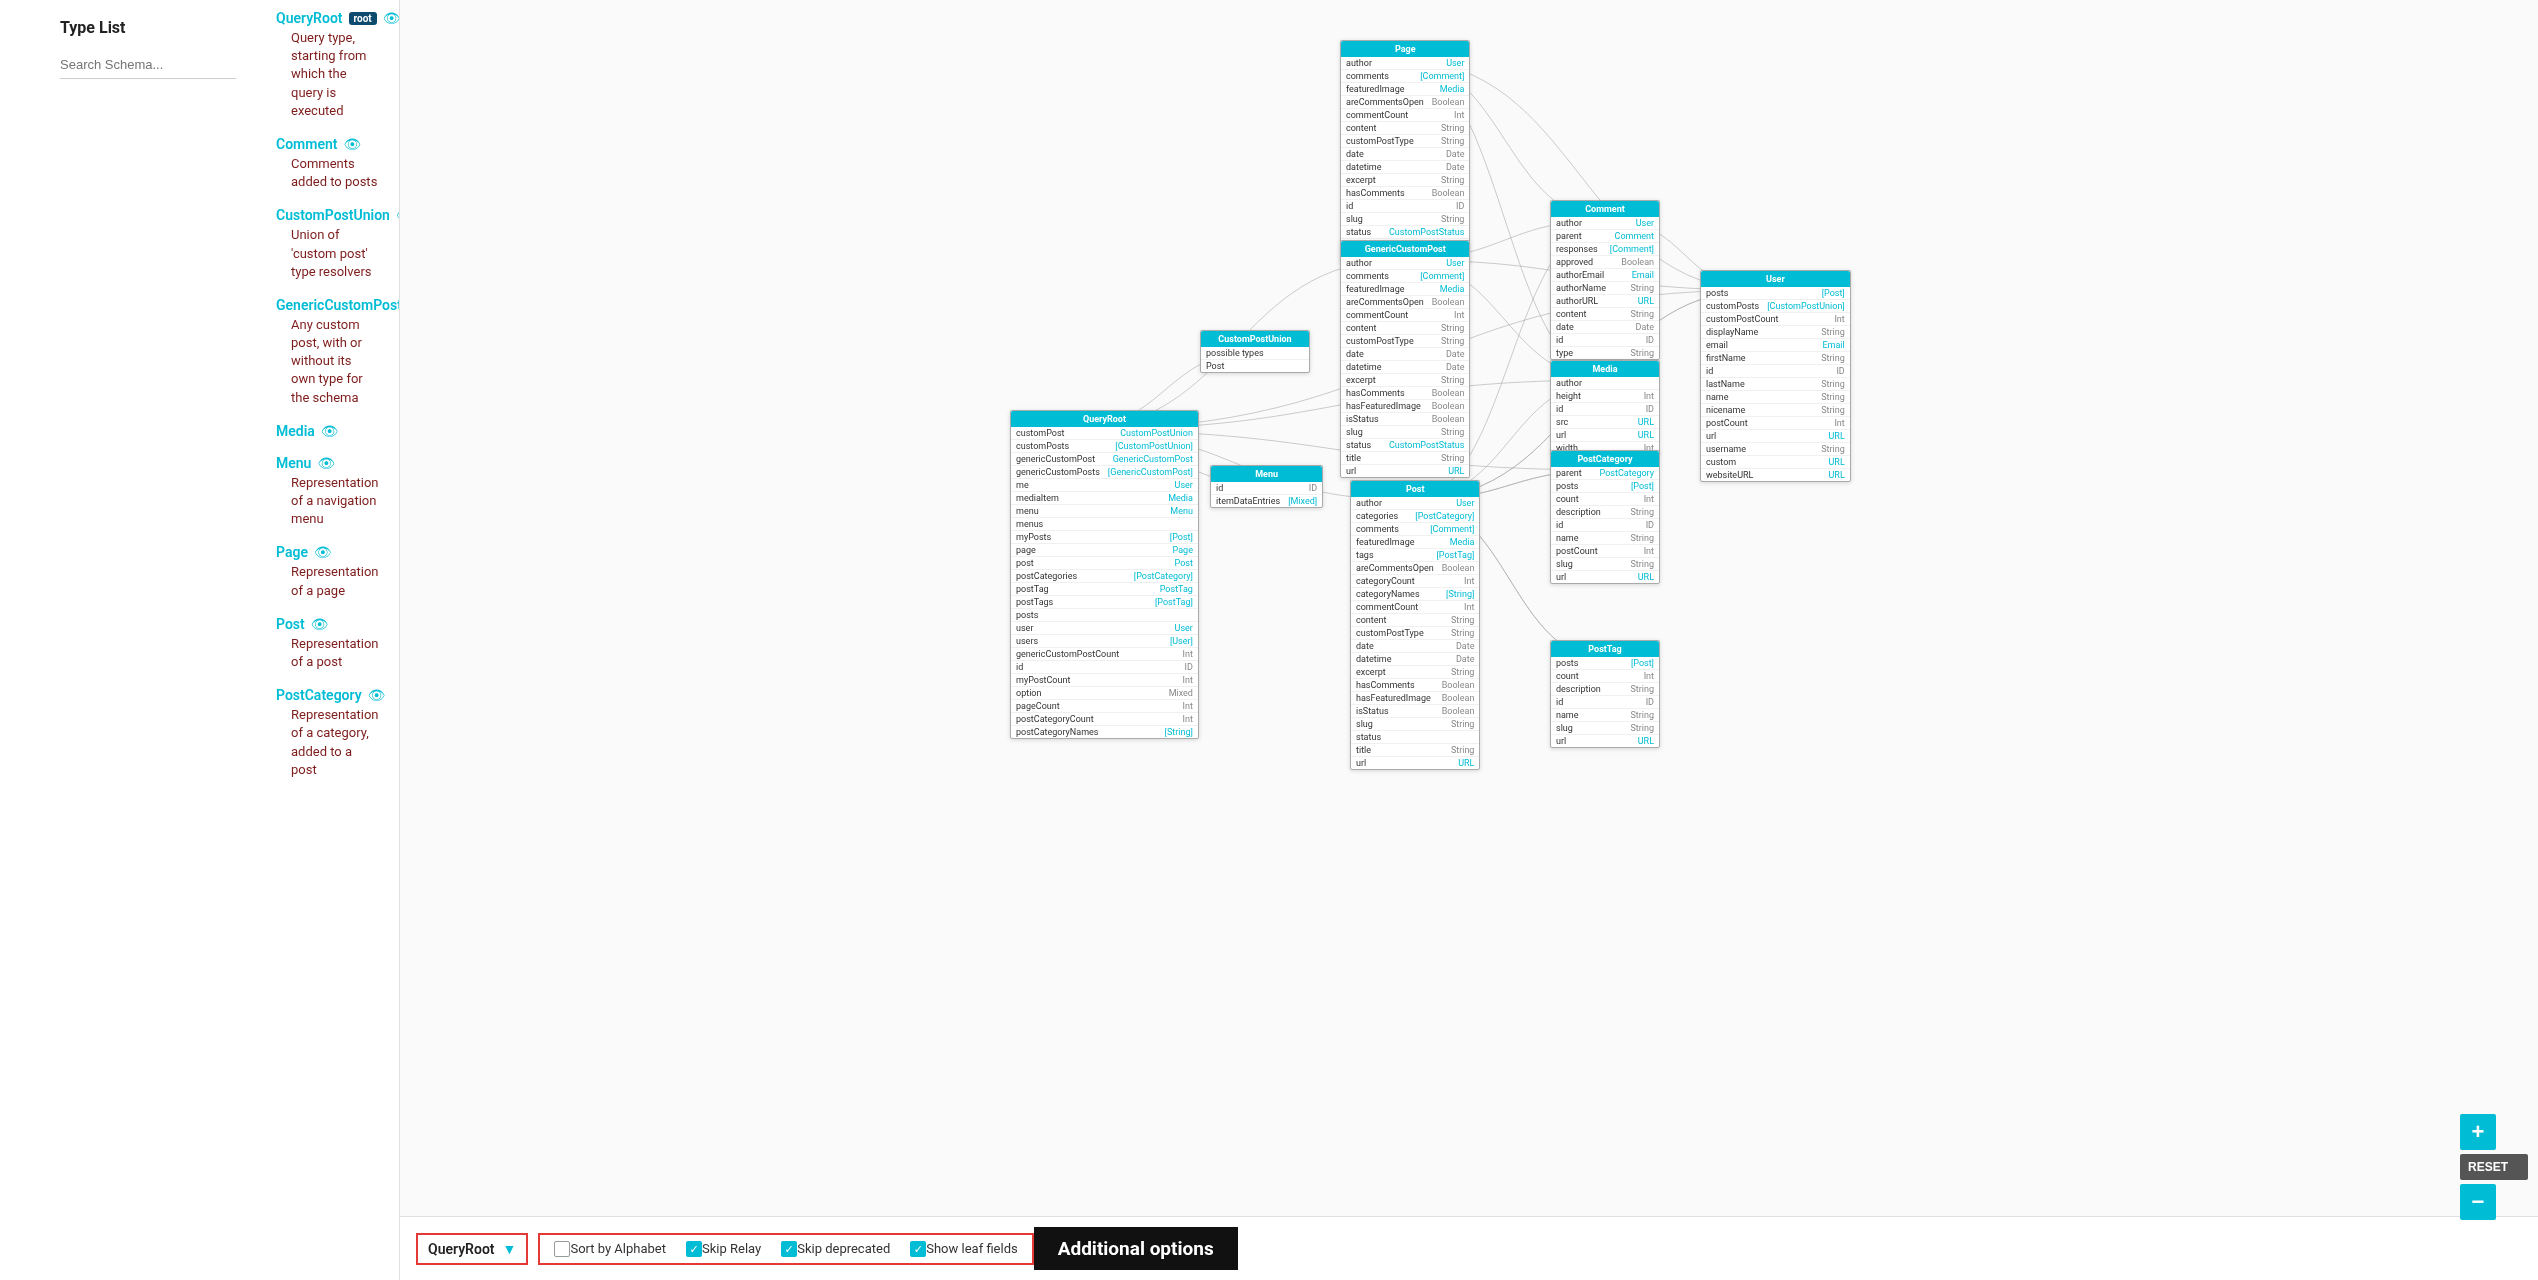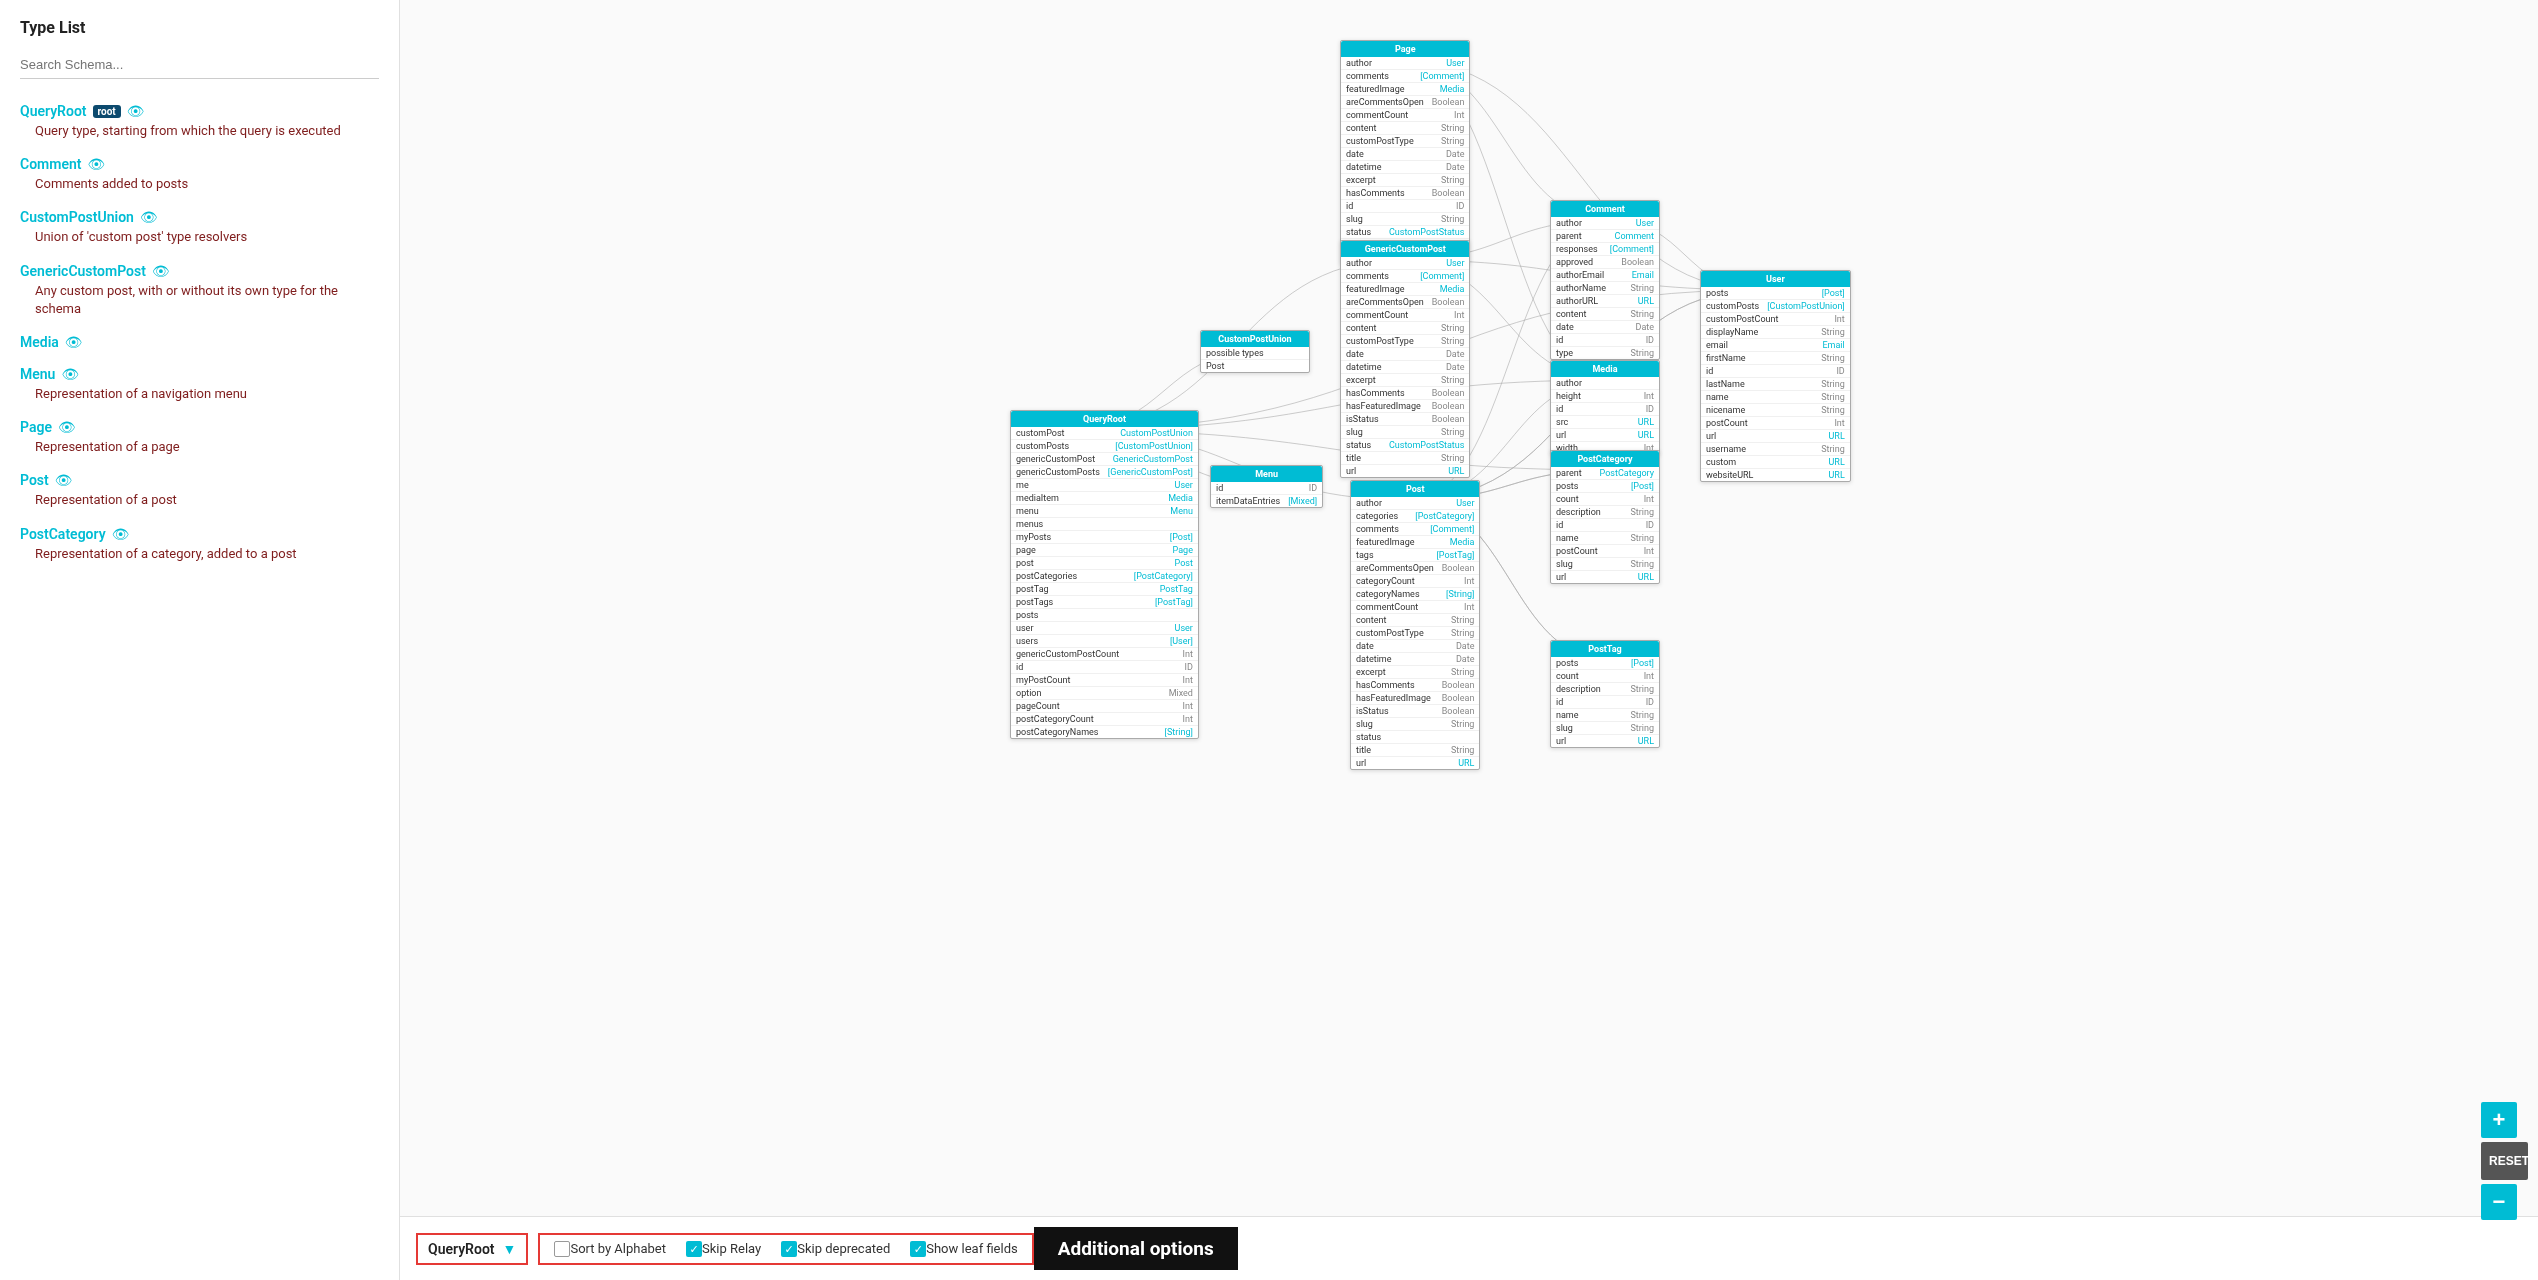"Type List" #sidebar { flex-direction: column -> row; padding-left: none -> 40px }
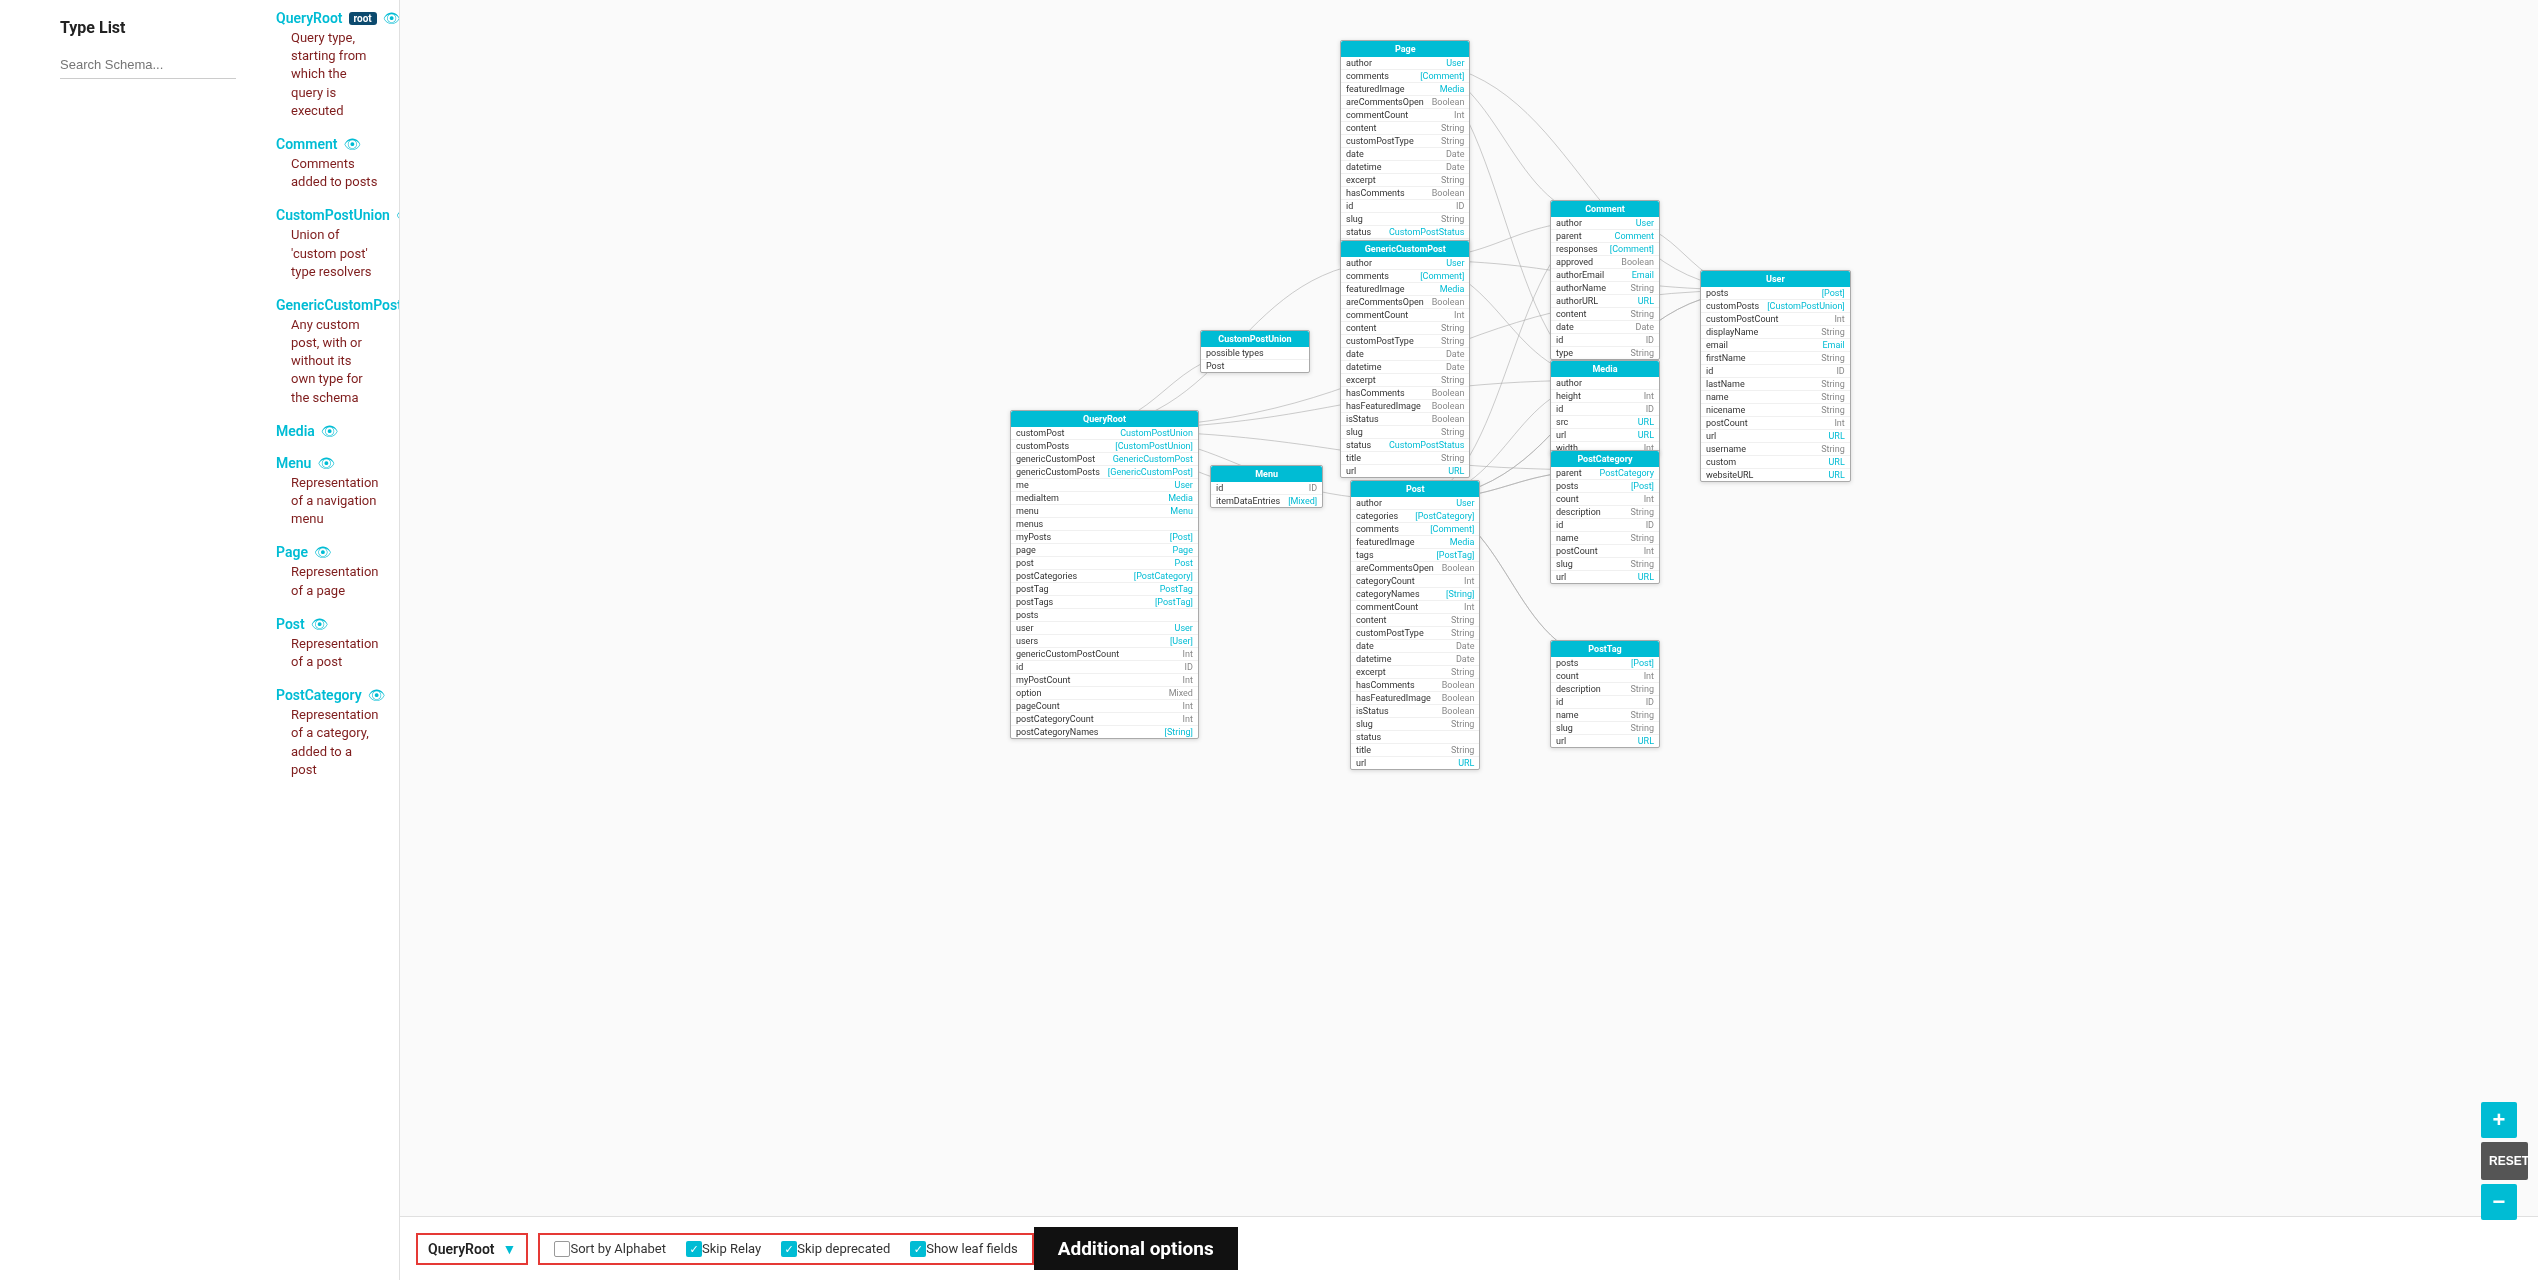"RESET" #reset-btn { padding: 12px 8px -> 6px 8px; width: 47px -> 68px }
